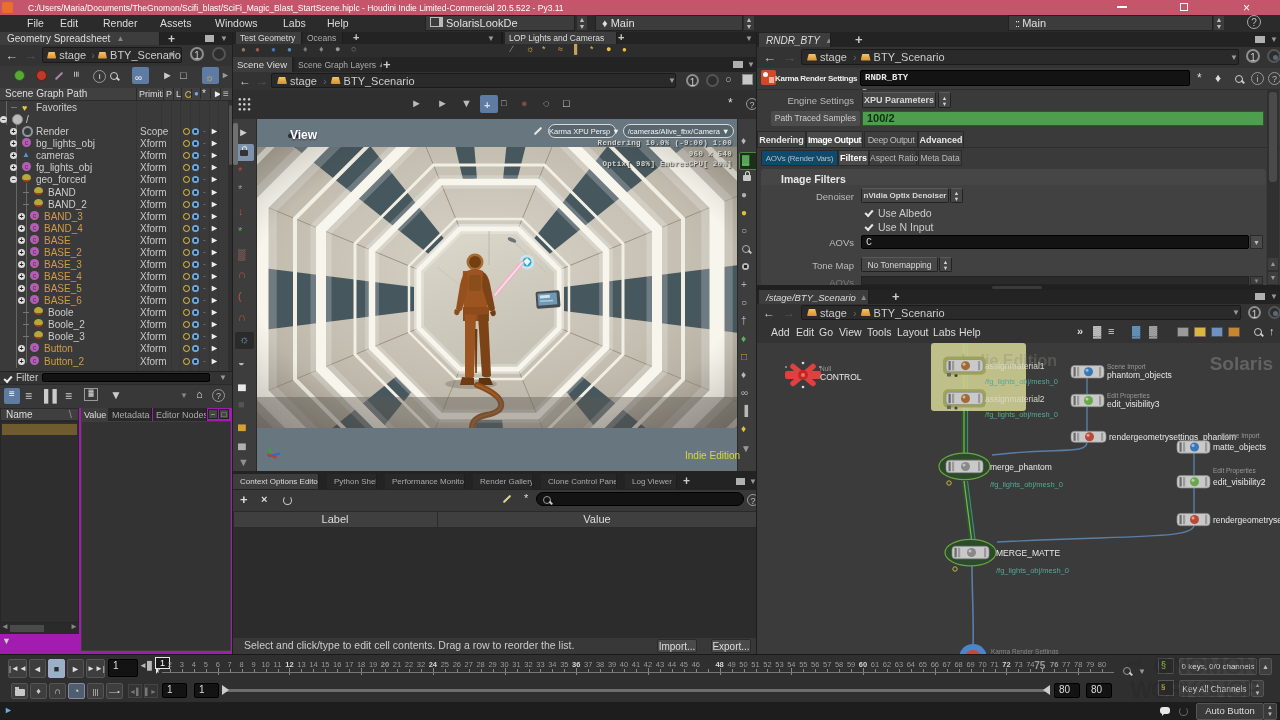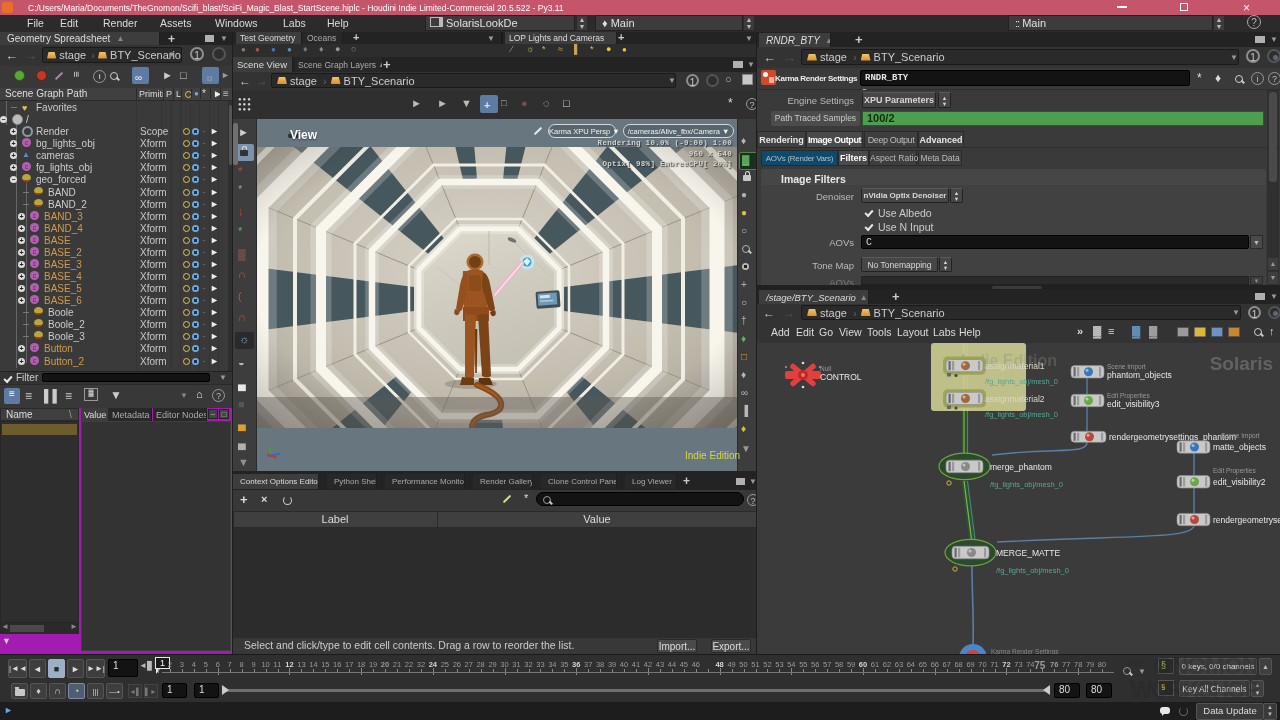"Data Update" div { text: Data Update -> Auto Button }
